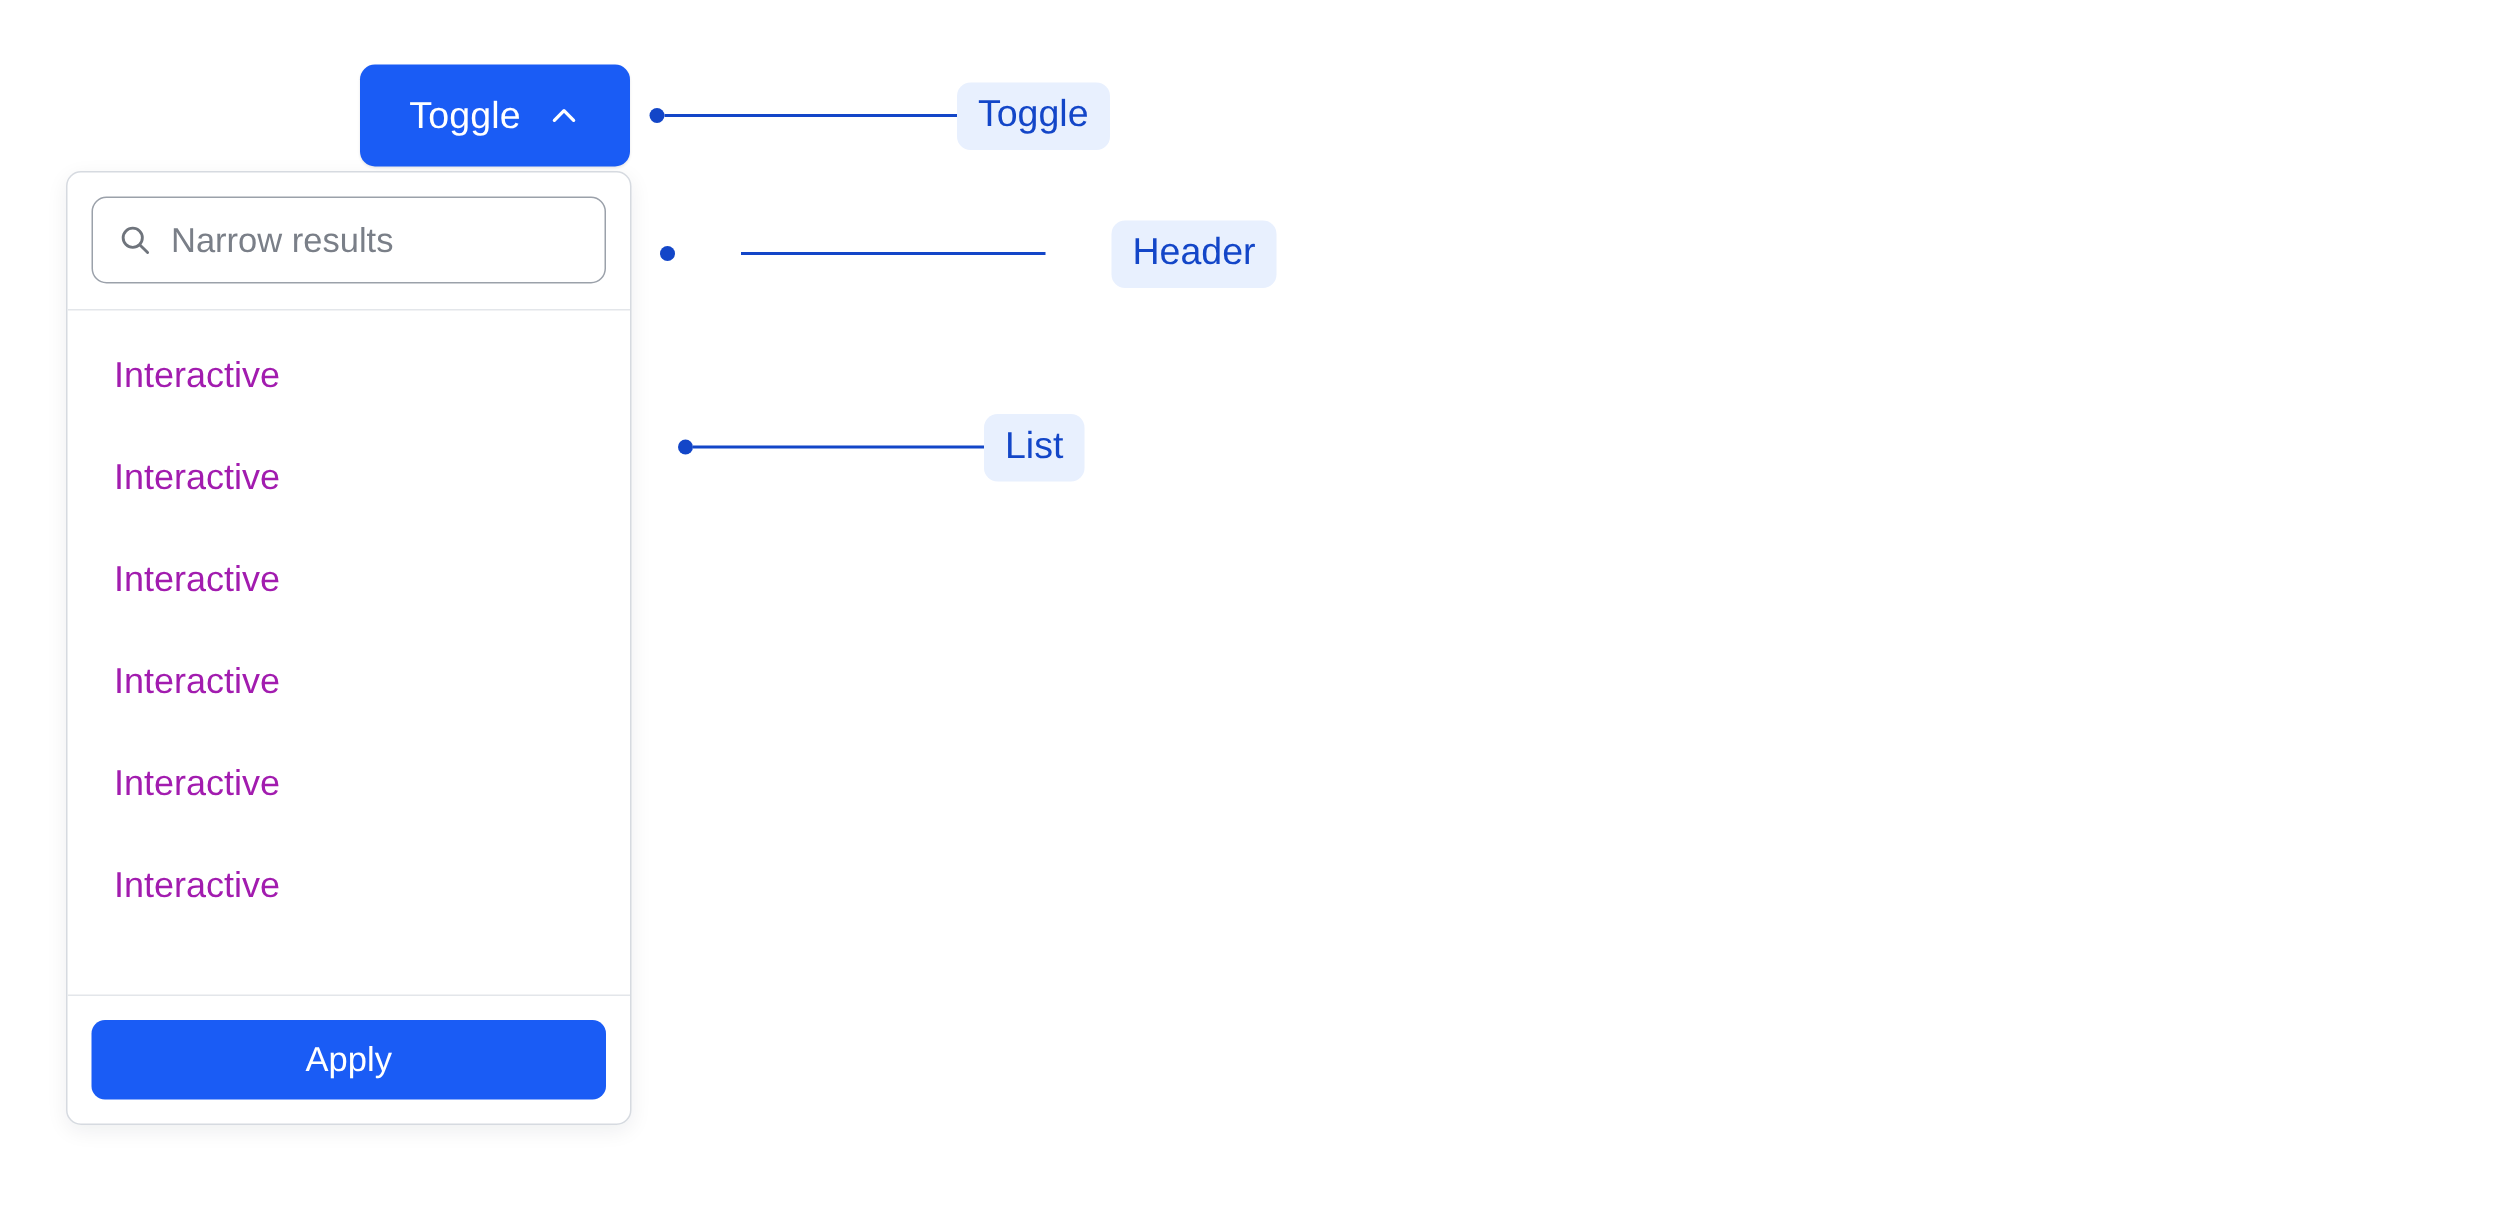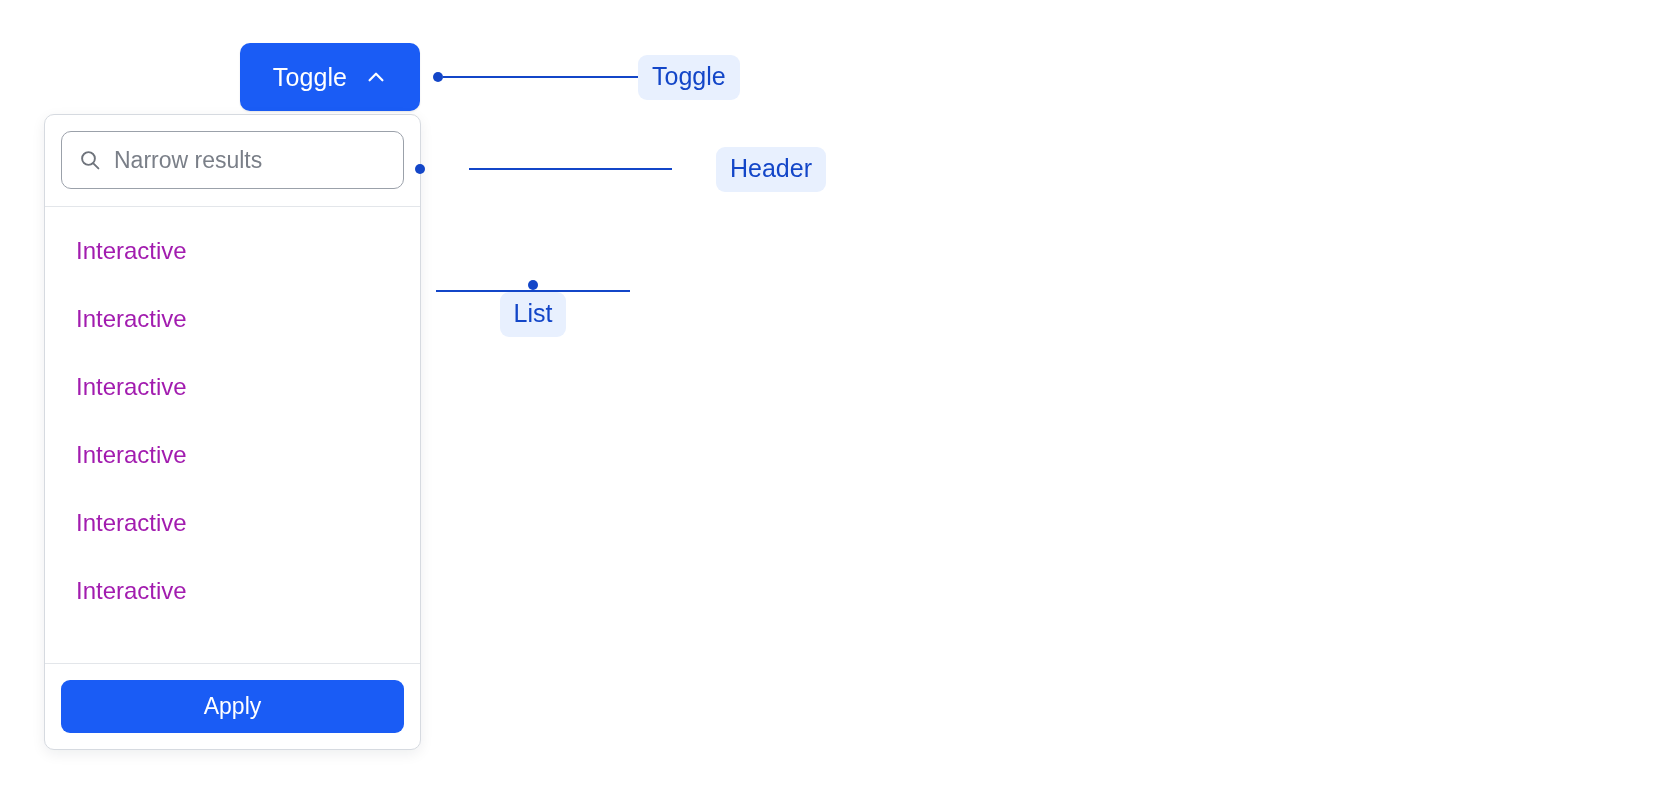"Header" div.annotation { left: 415px -> 440px }
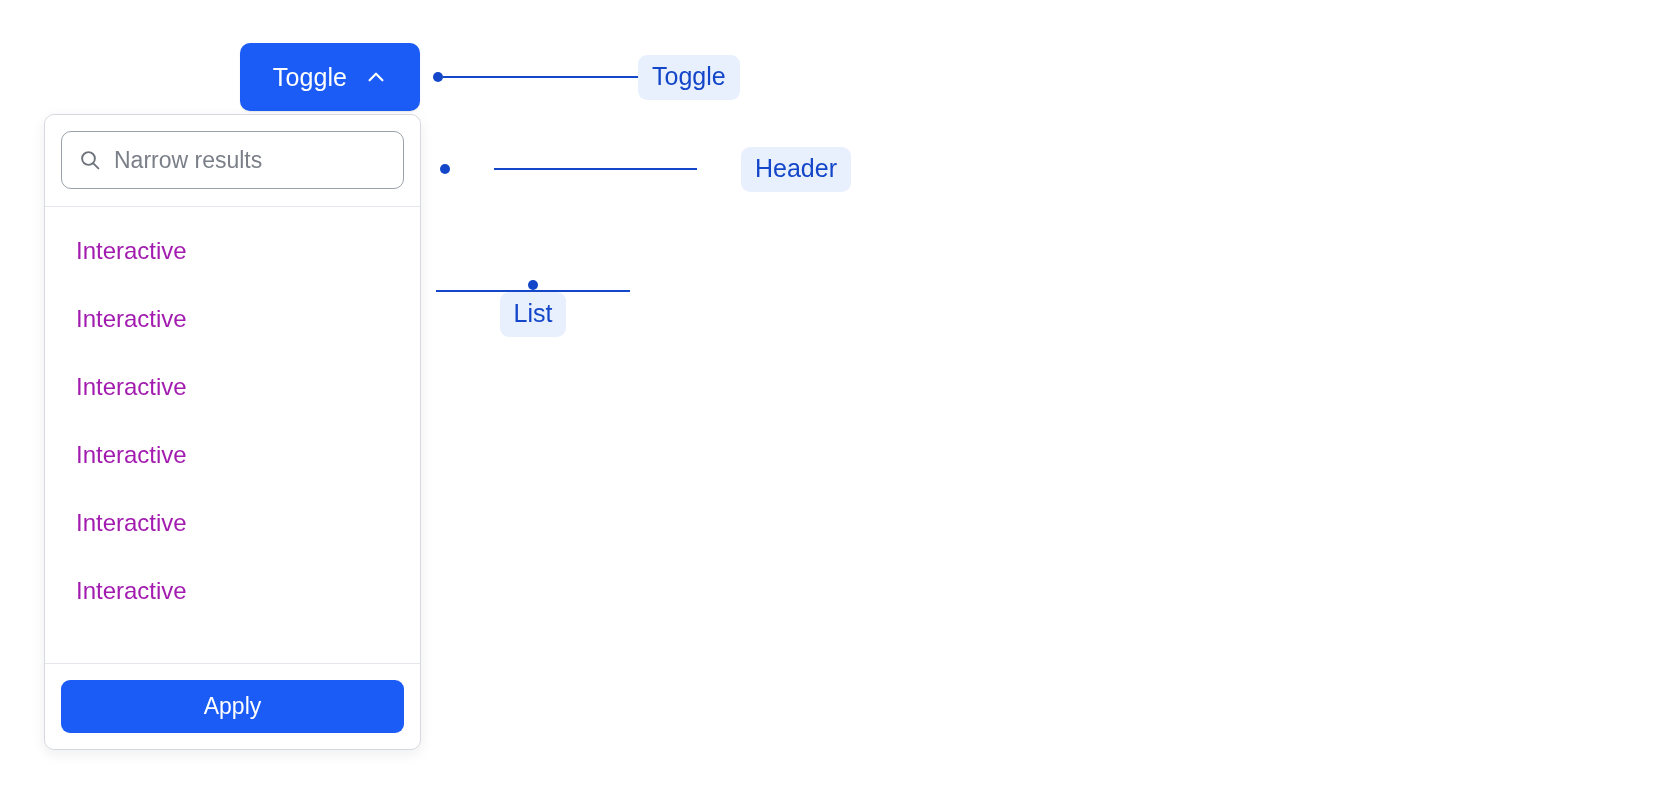"List" div.annotation { flex-direction: column -> none; left: 436px -> 452px }
